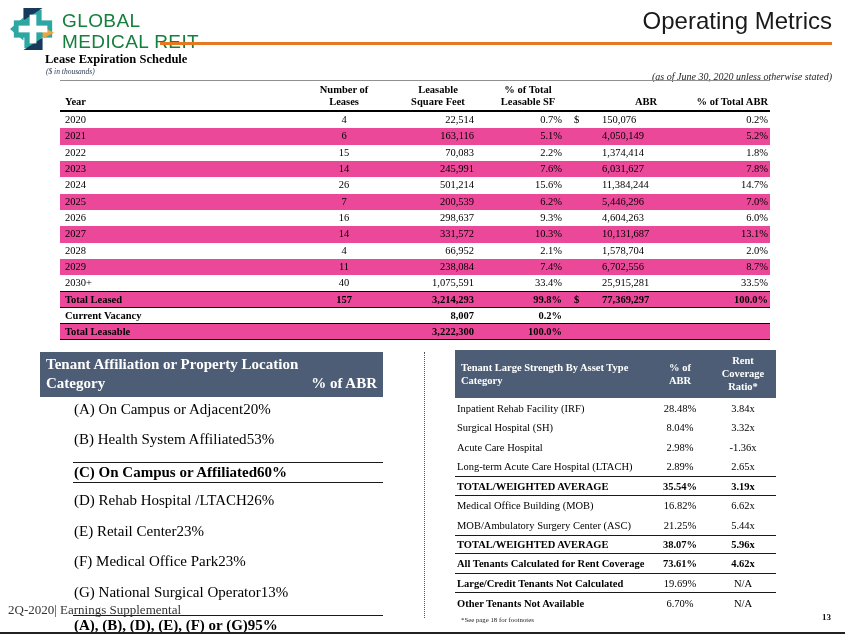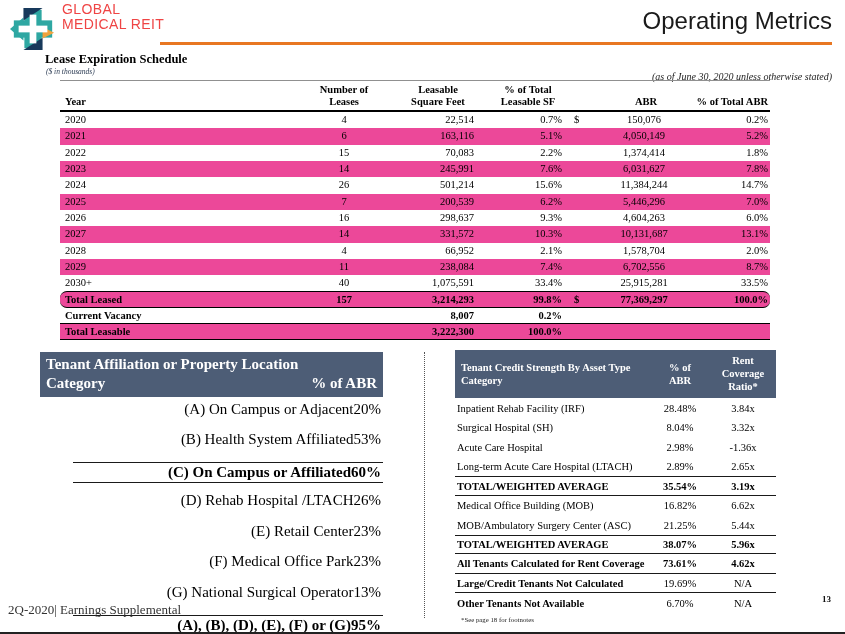"GLOBAL" .logo-text { color: #ef4444 -> #15803d; font-size: 14px -> 19px; top: 2px -> 11px }
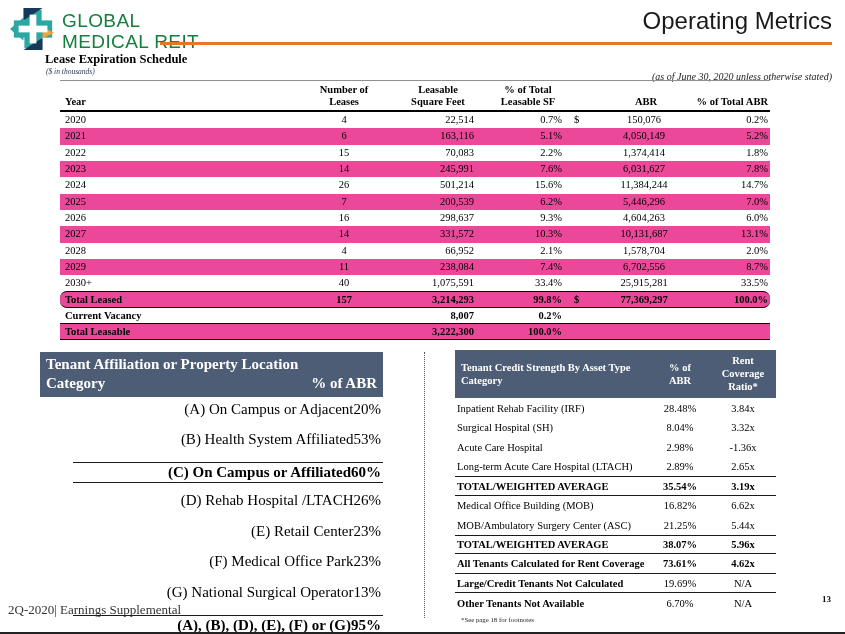"150,076" .c-abr { text-align: center -> left }
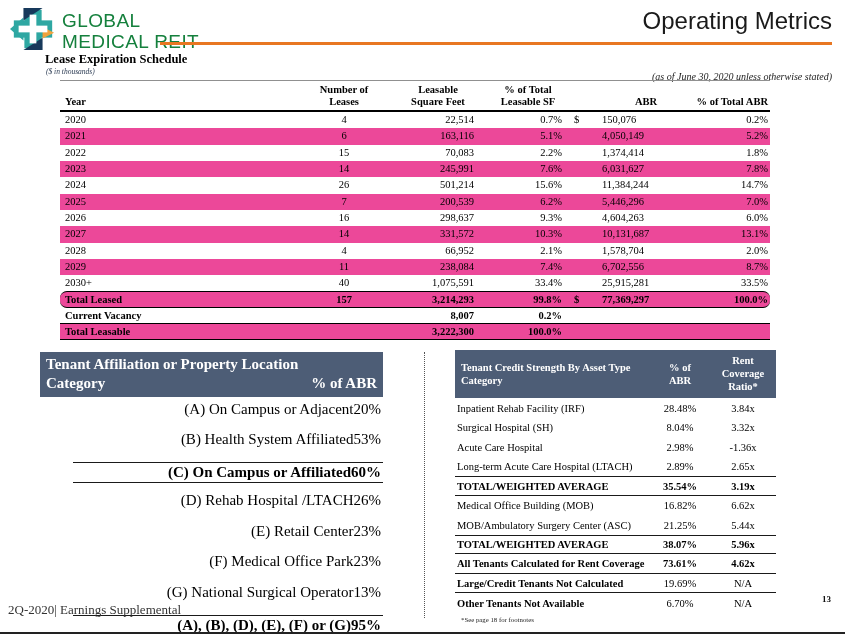"Total Leased" .lt-row.rule-top { border-radius: 7px -> none }
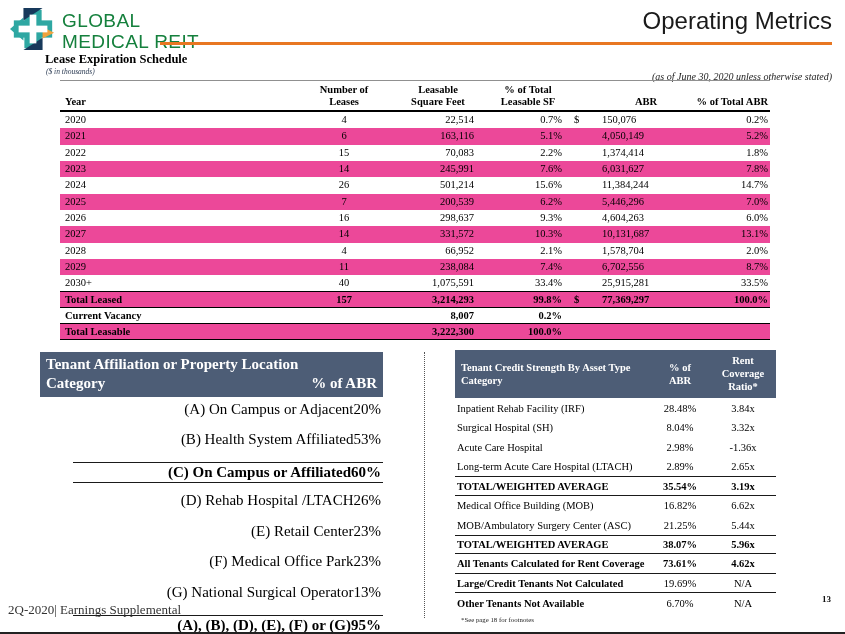"Tenant Credit Strength By Asset" div.cr-h-label { text: Credit -> Large }
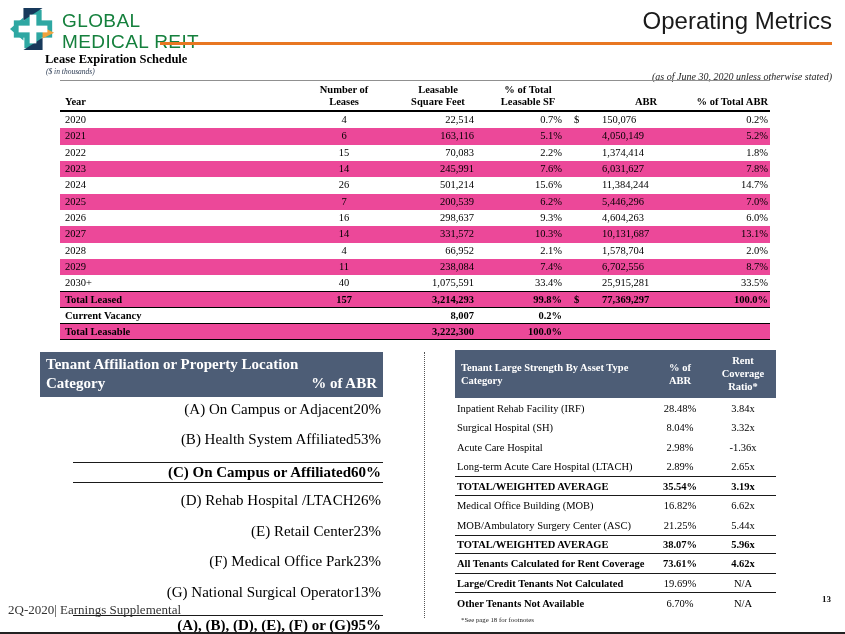"(A) On Campus or Adjacent" .aff-row .inner { justify-content: flex-end -> flex-start }
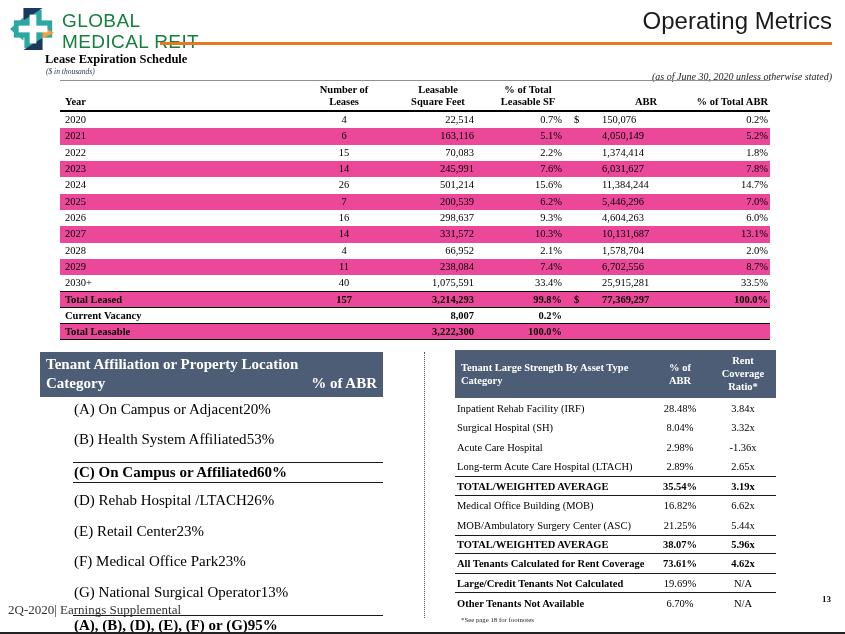"13" .page-num { bottom: 28px -> 10px }
